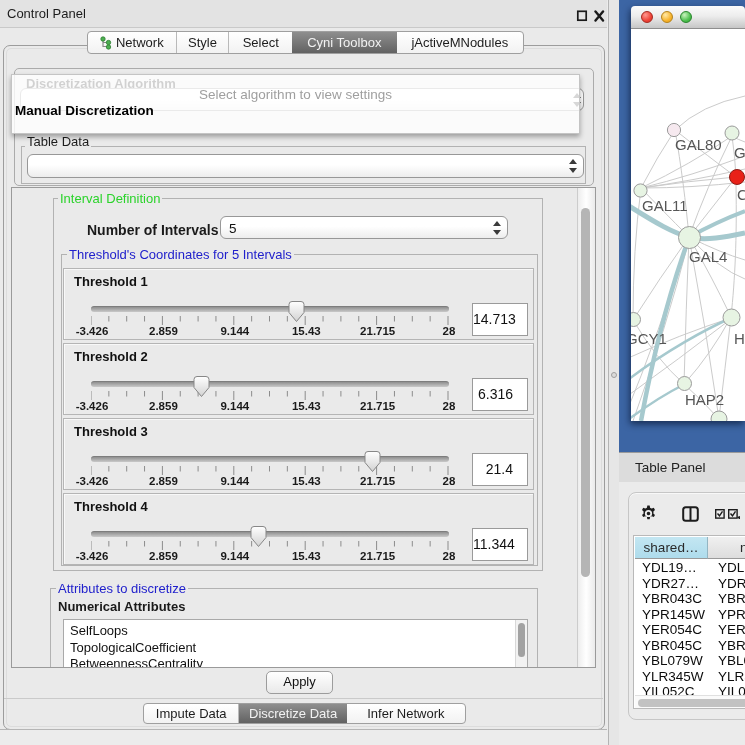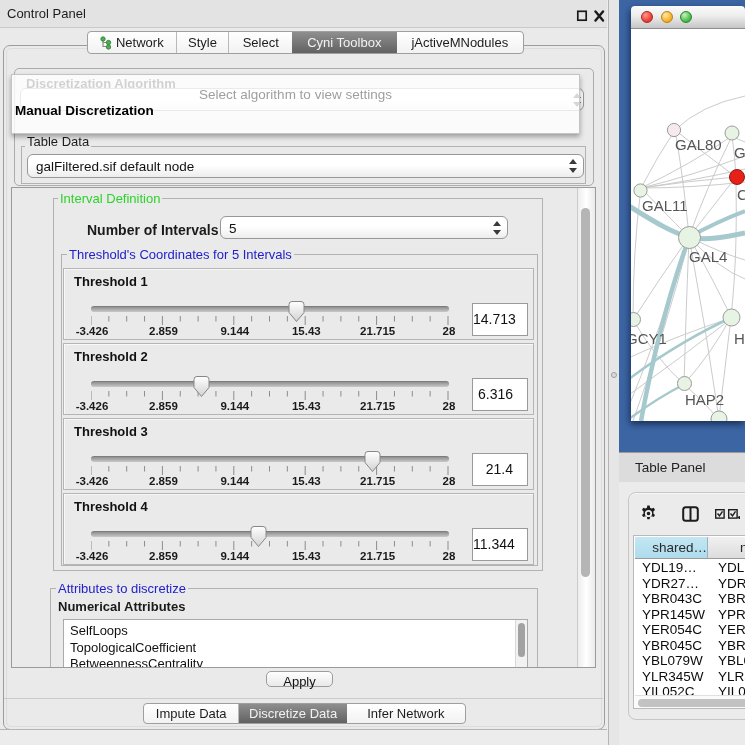"galFiltered.sif default node" span.txt { html: <span>galFiltered.sif default node</span> -> none }
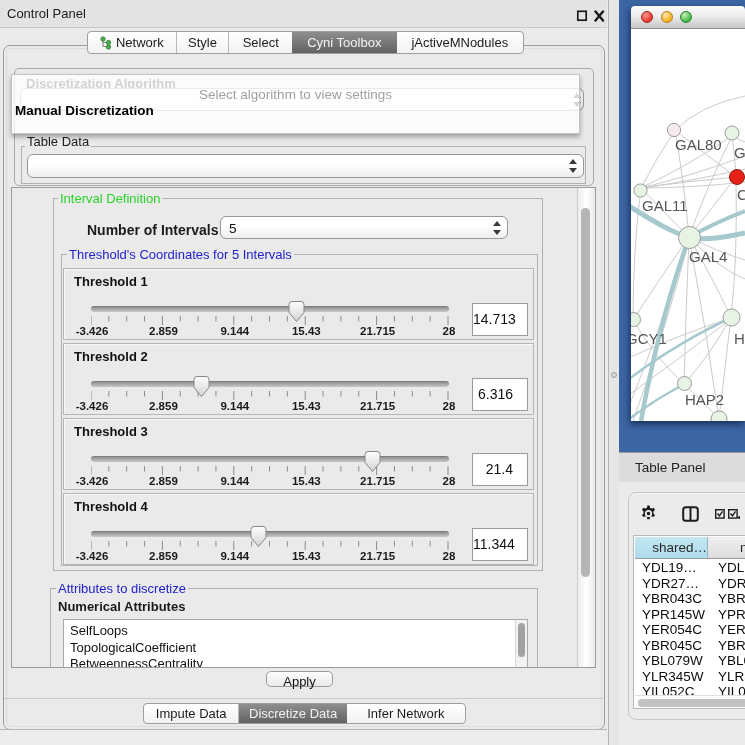"shared…" #th1 { text-align: right -> center }
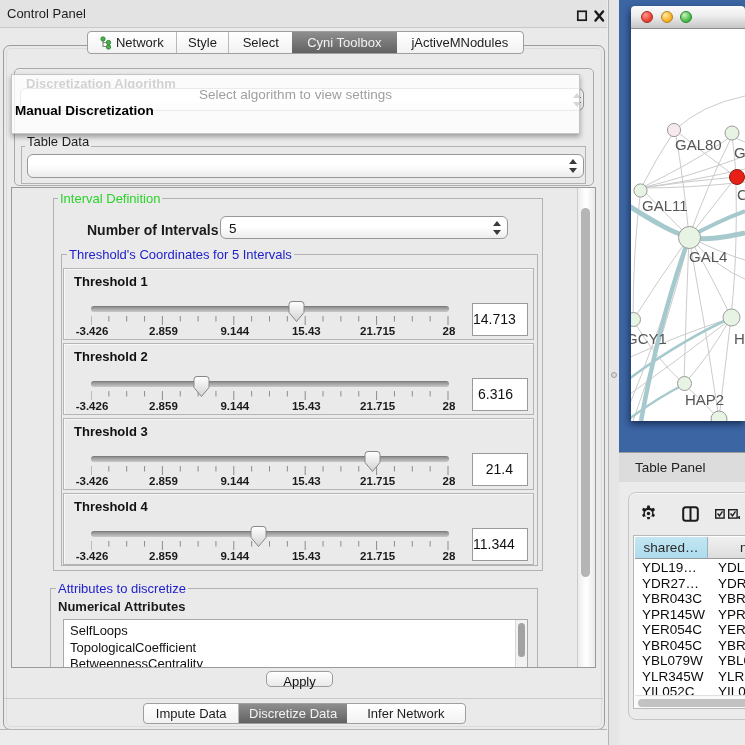"Apply" #apply { height: 16px -> 23px }
